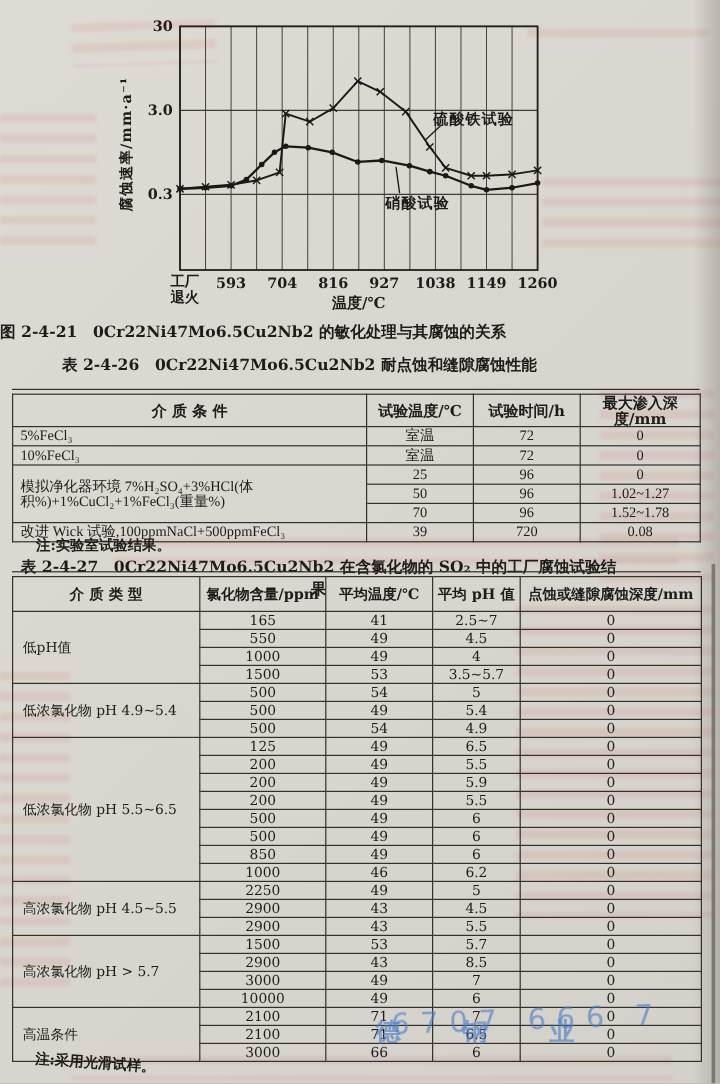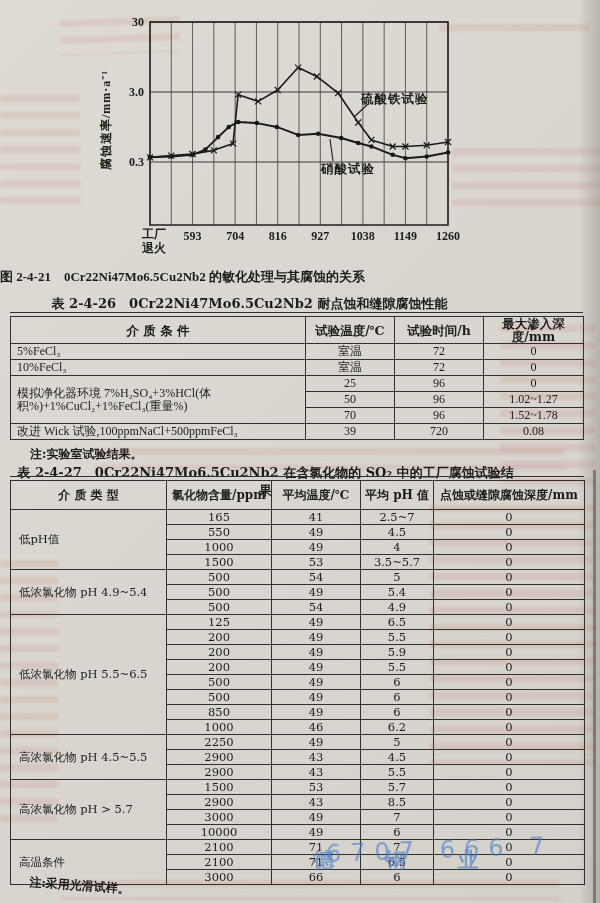"30" #chart-block { font-family: Liberation Serif, serif -> none }
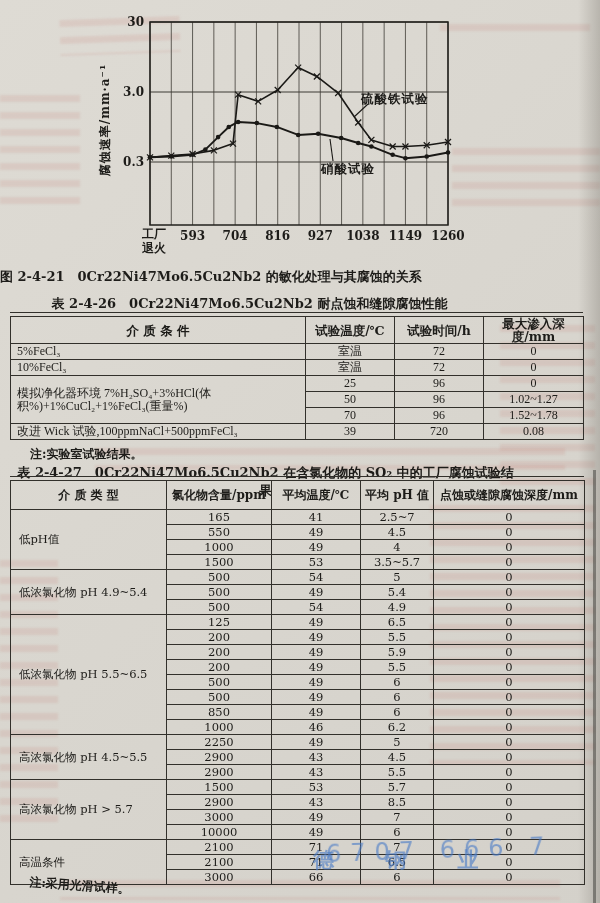"温度/℃" div.xlabel { html: none -> <div>温度/℃</div> }
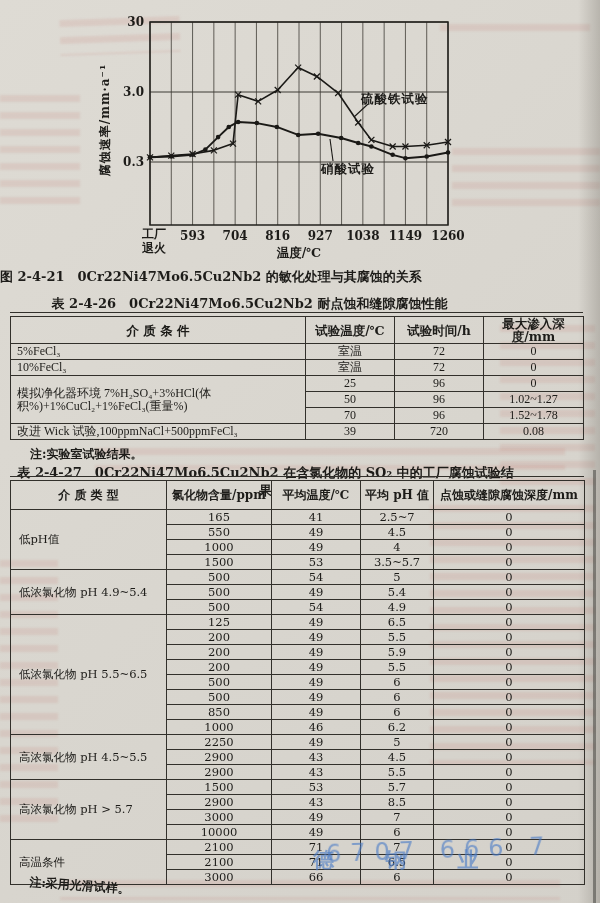"介 质 条 件" #t1-wrap { top: 316px -> 328px }
